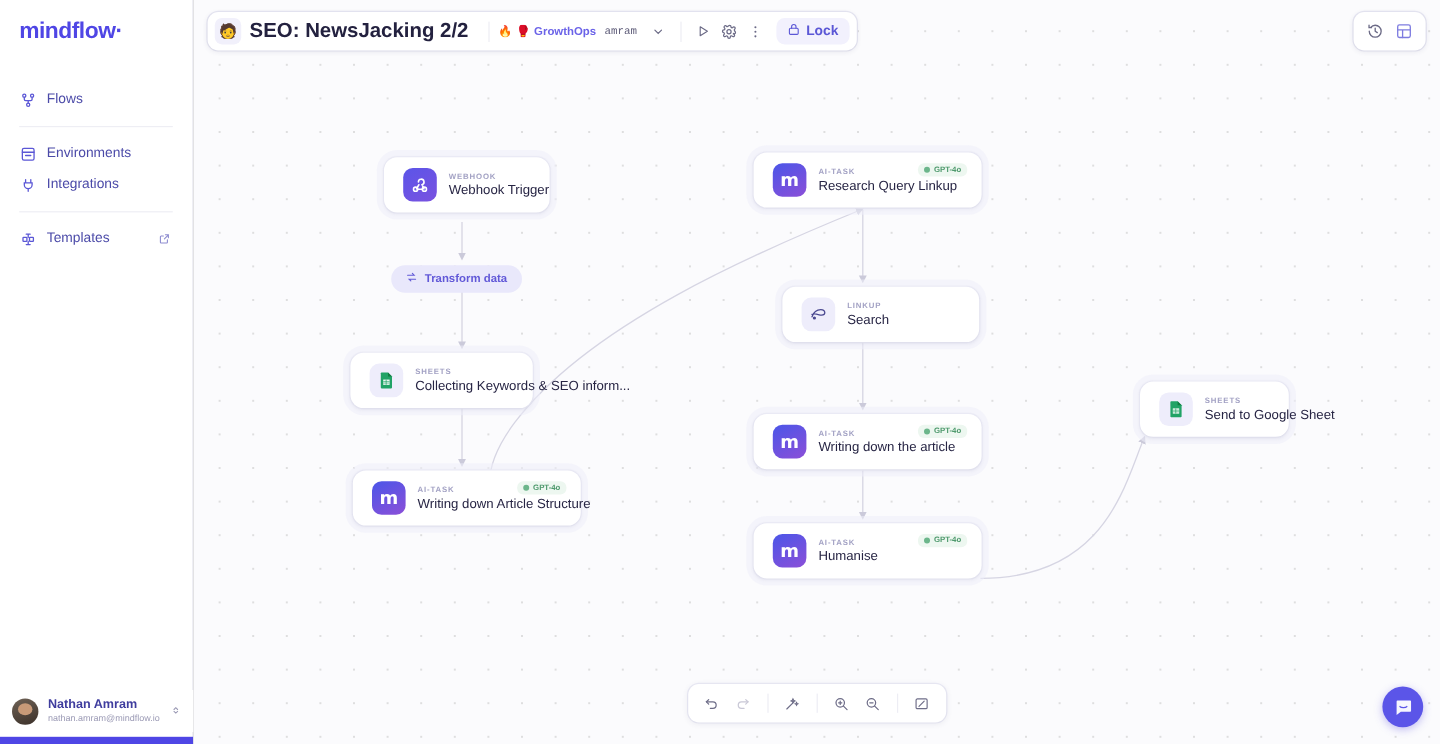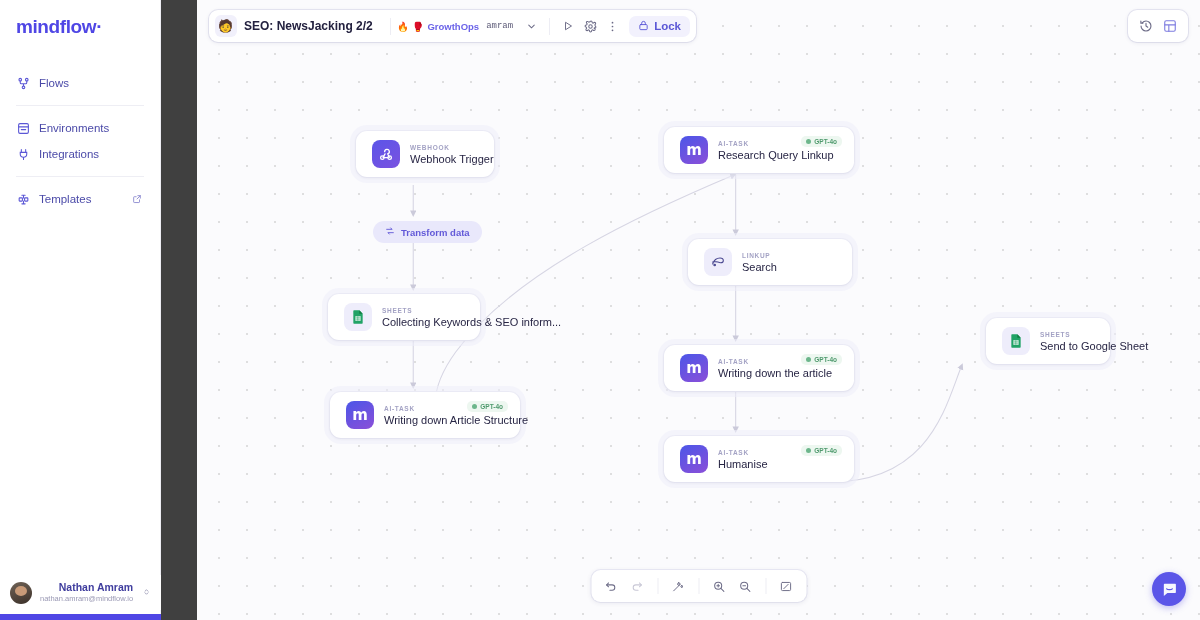"mindflow·" .app { gap: 36px -> none }
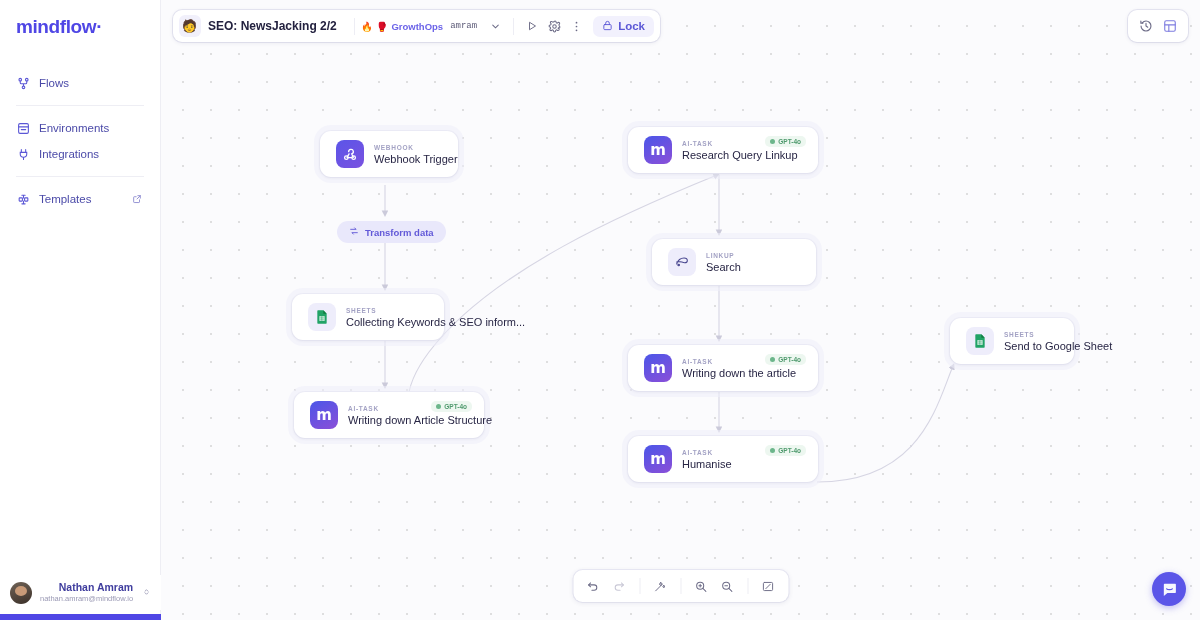"SEO: NewsJacking 2/2" .tb-title { font-size: 12px -> 17px }
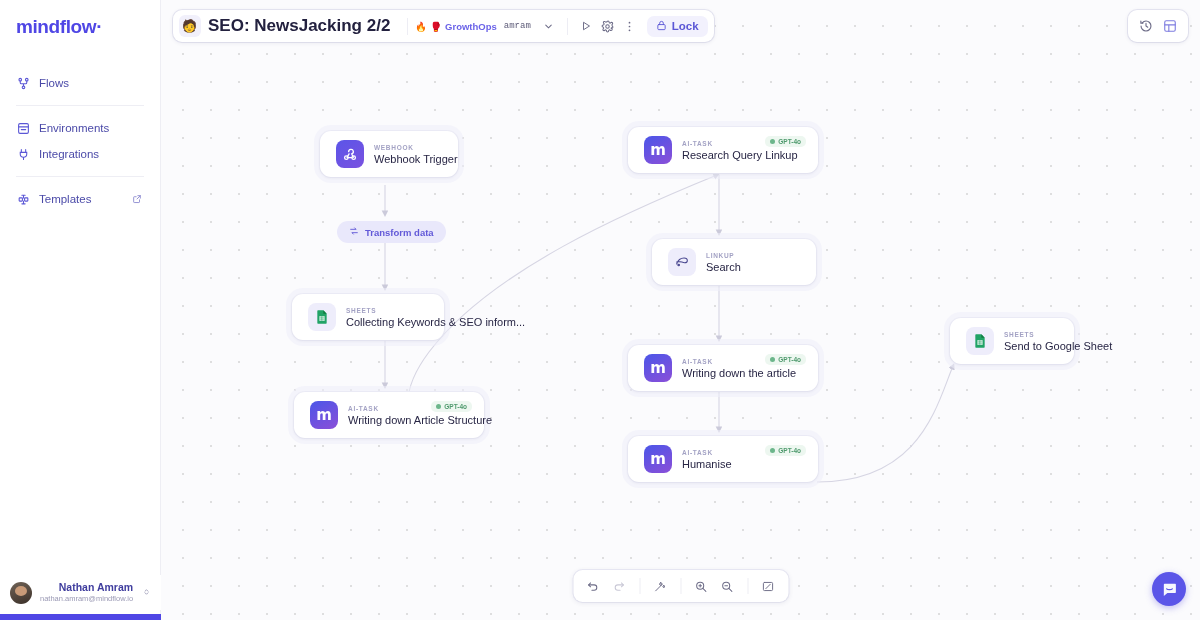"Transform data" div.pill { left: 176px -> 165px }
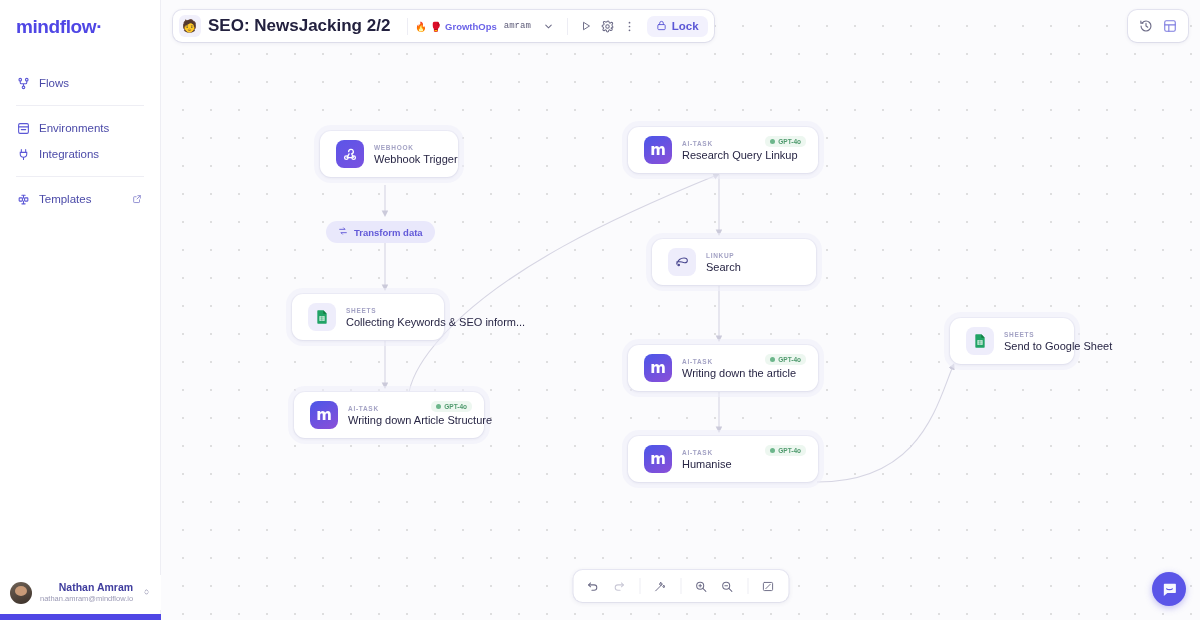"Nathan Amram" .user-card { text-align: right -> none }
